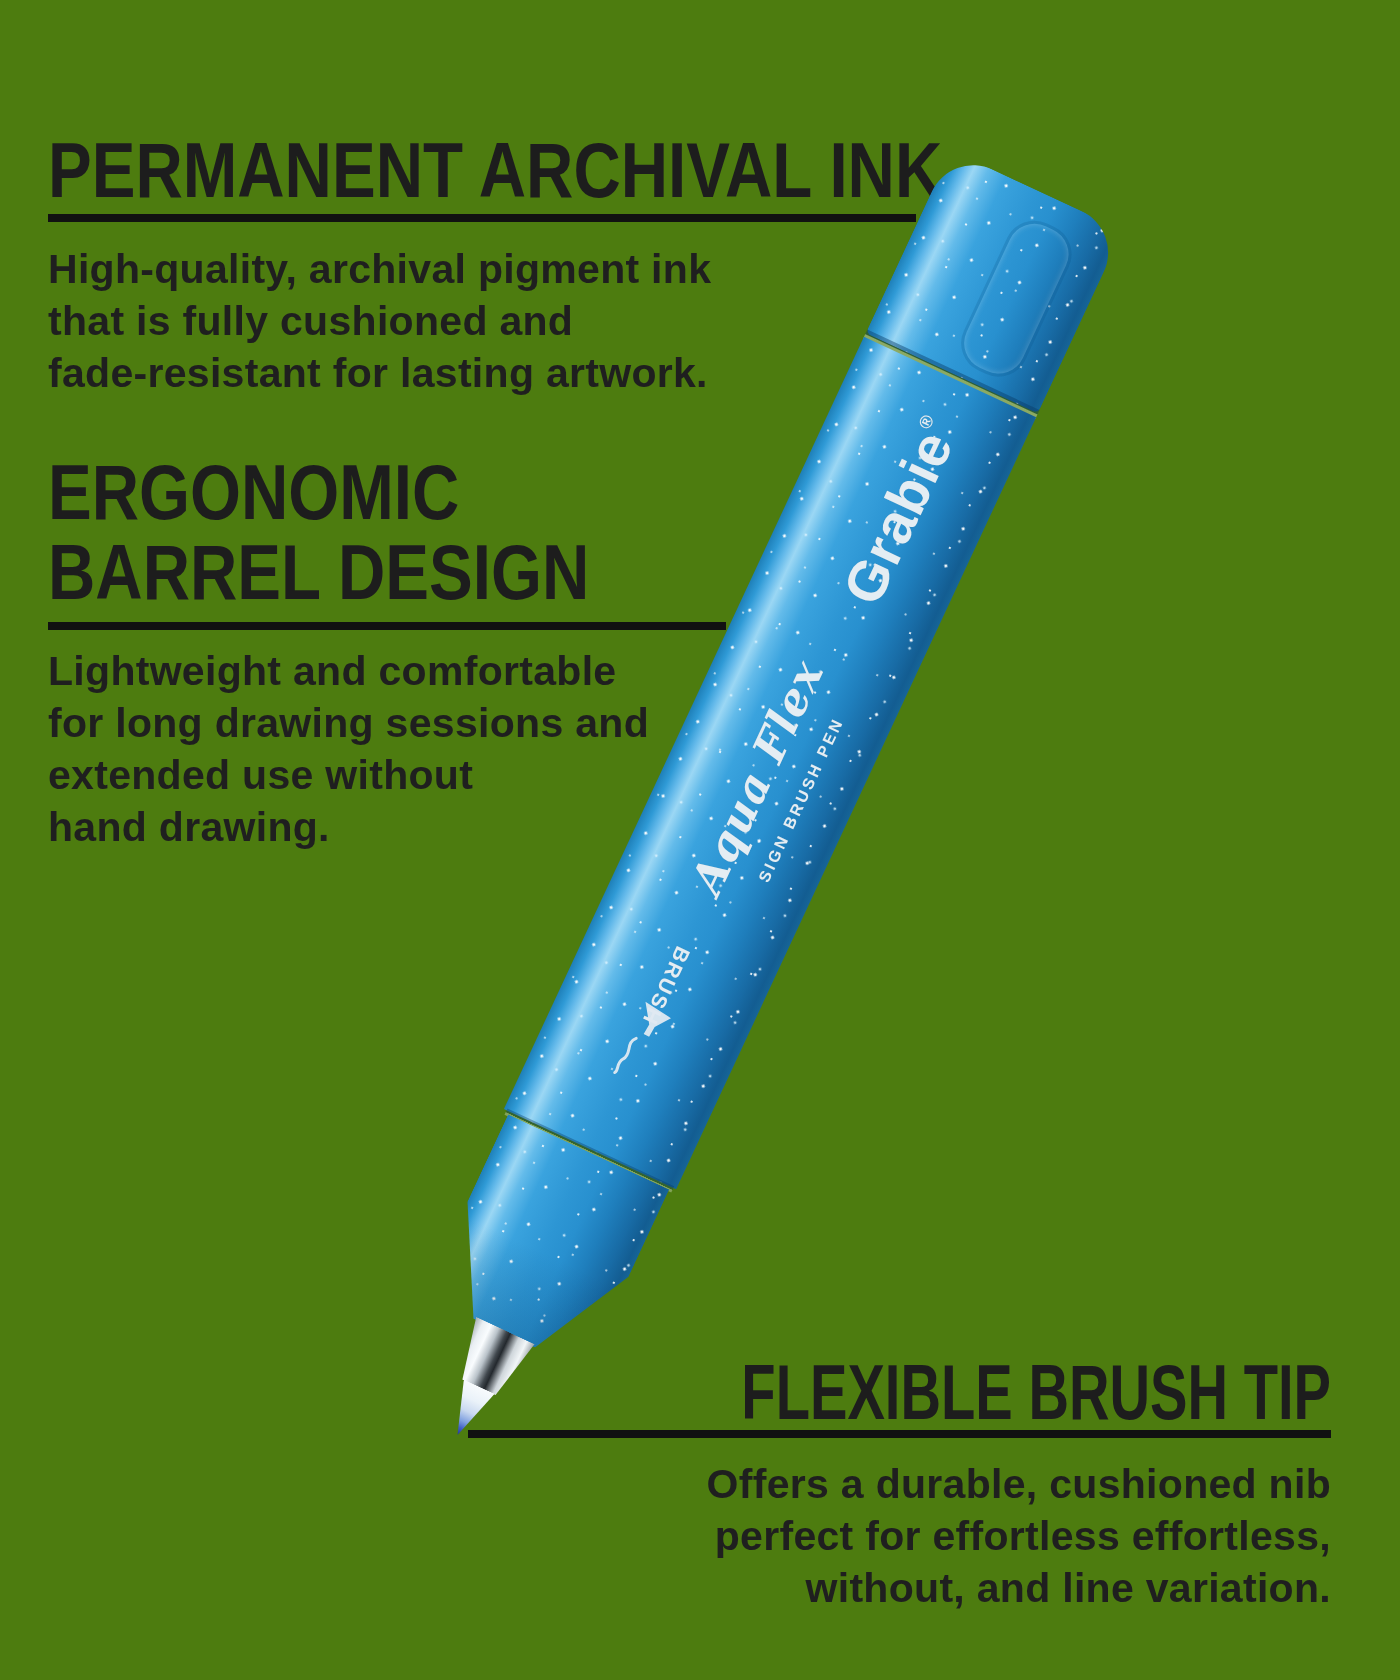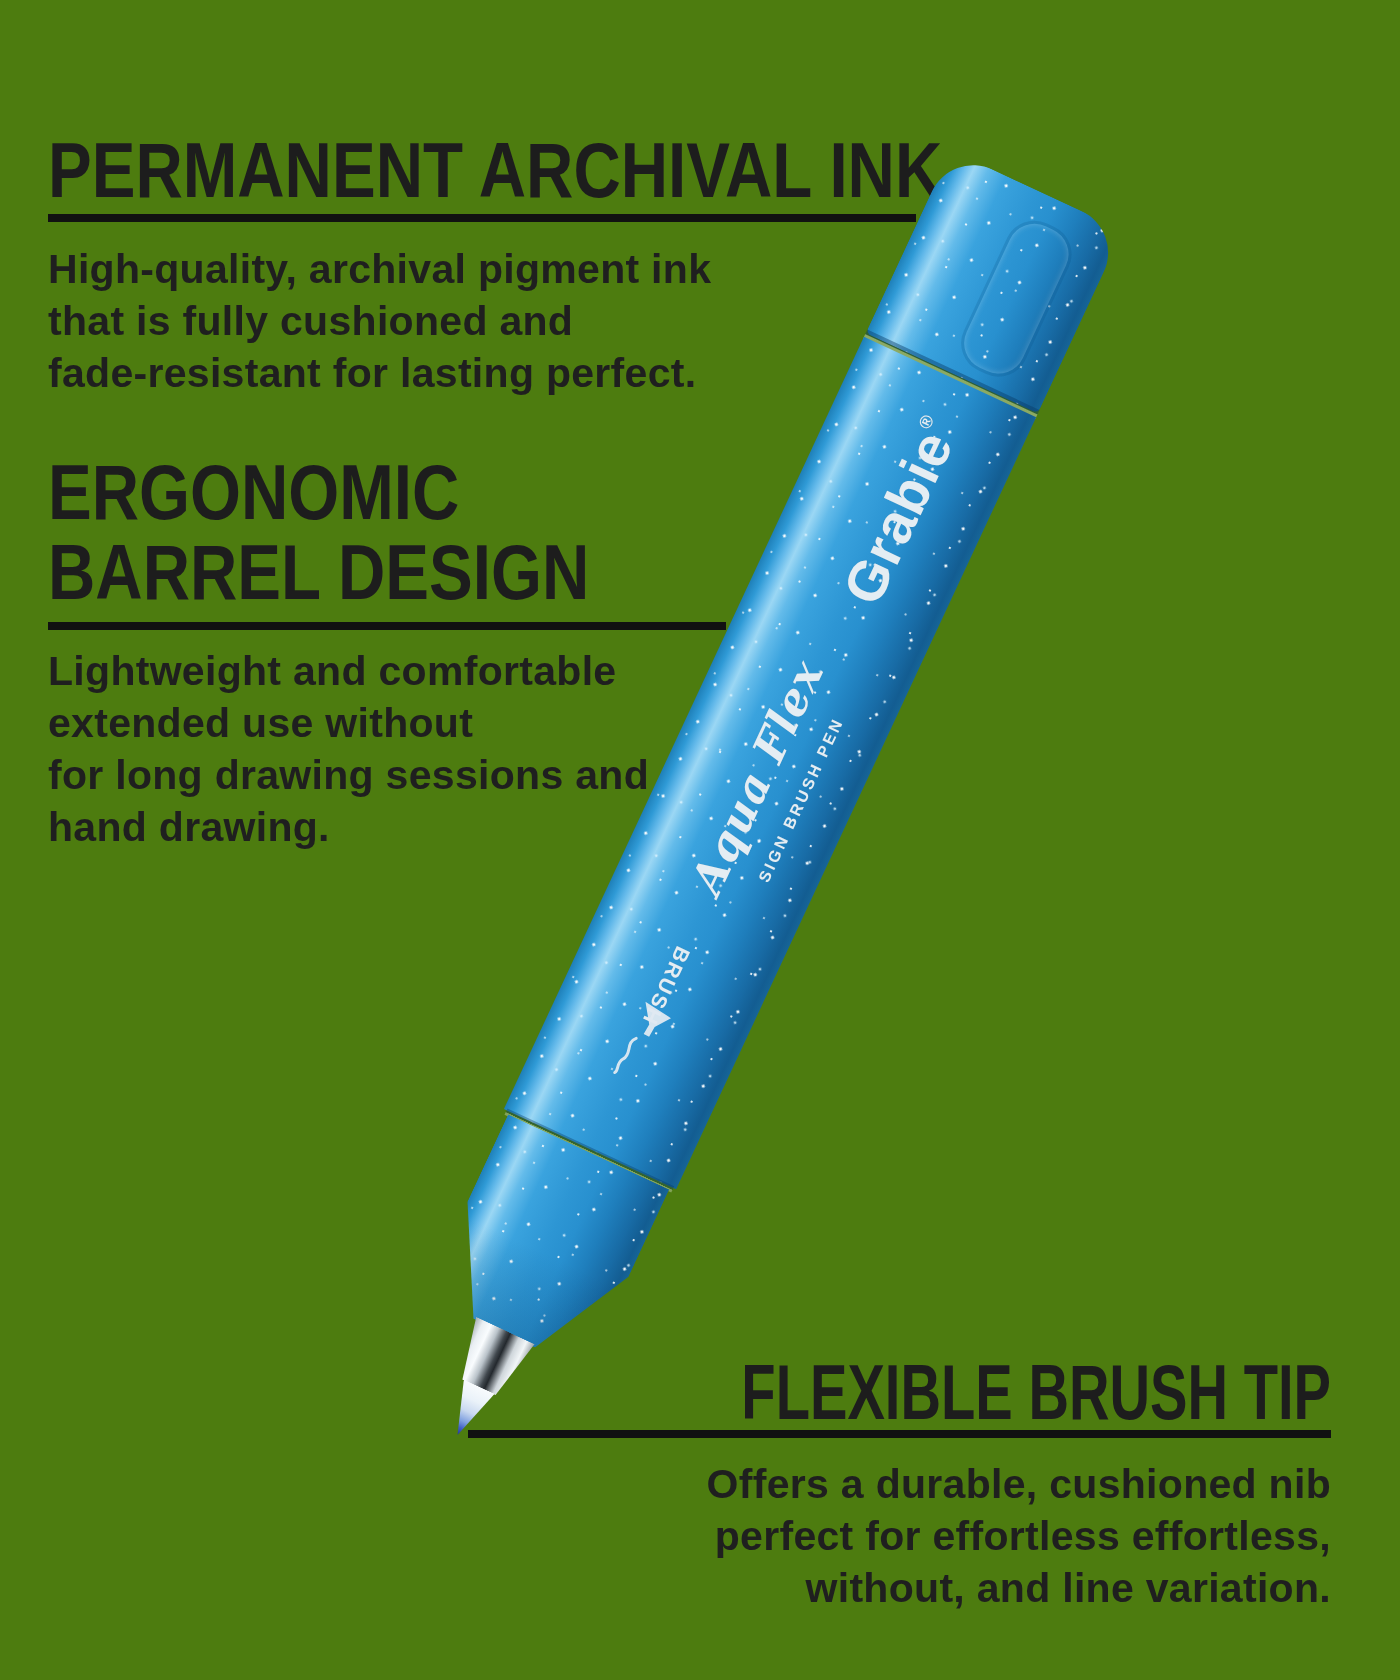"fade-resistant for lasting perfect." div { text: perfect -> artwork }
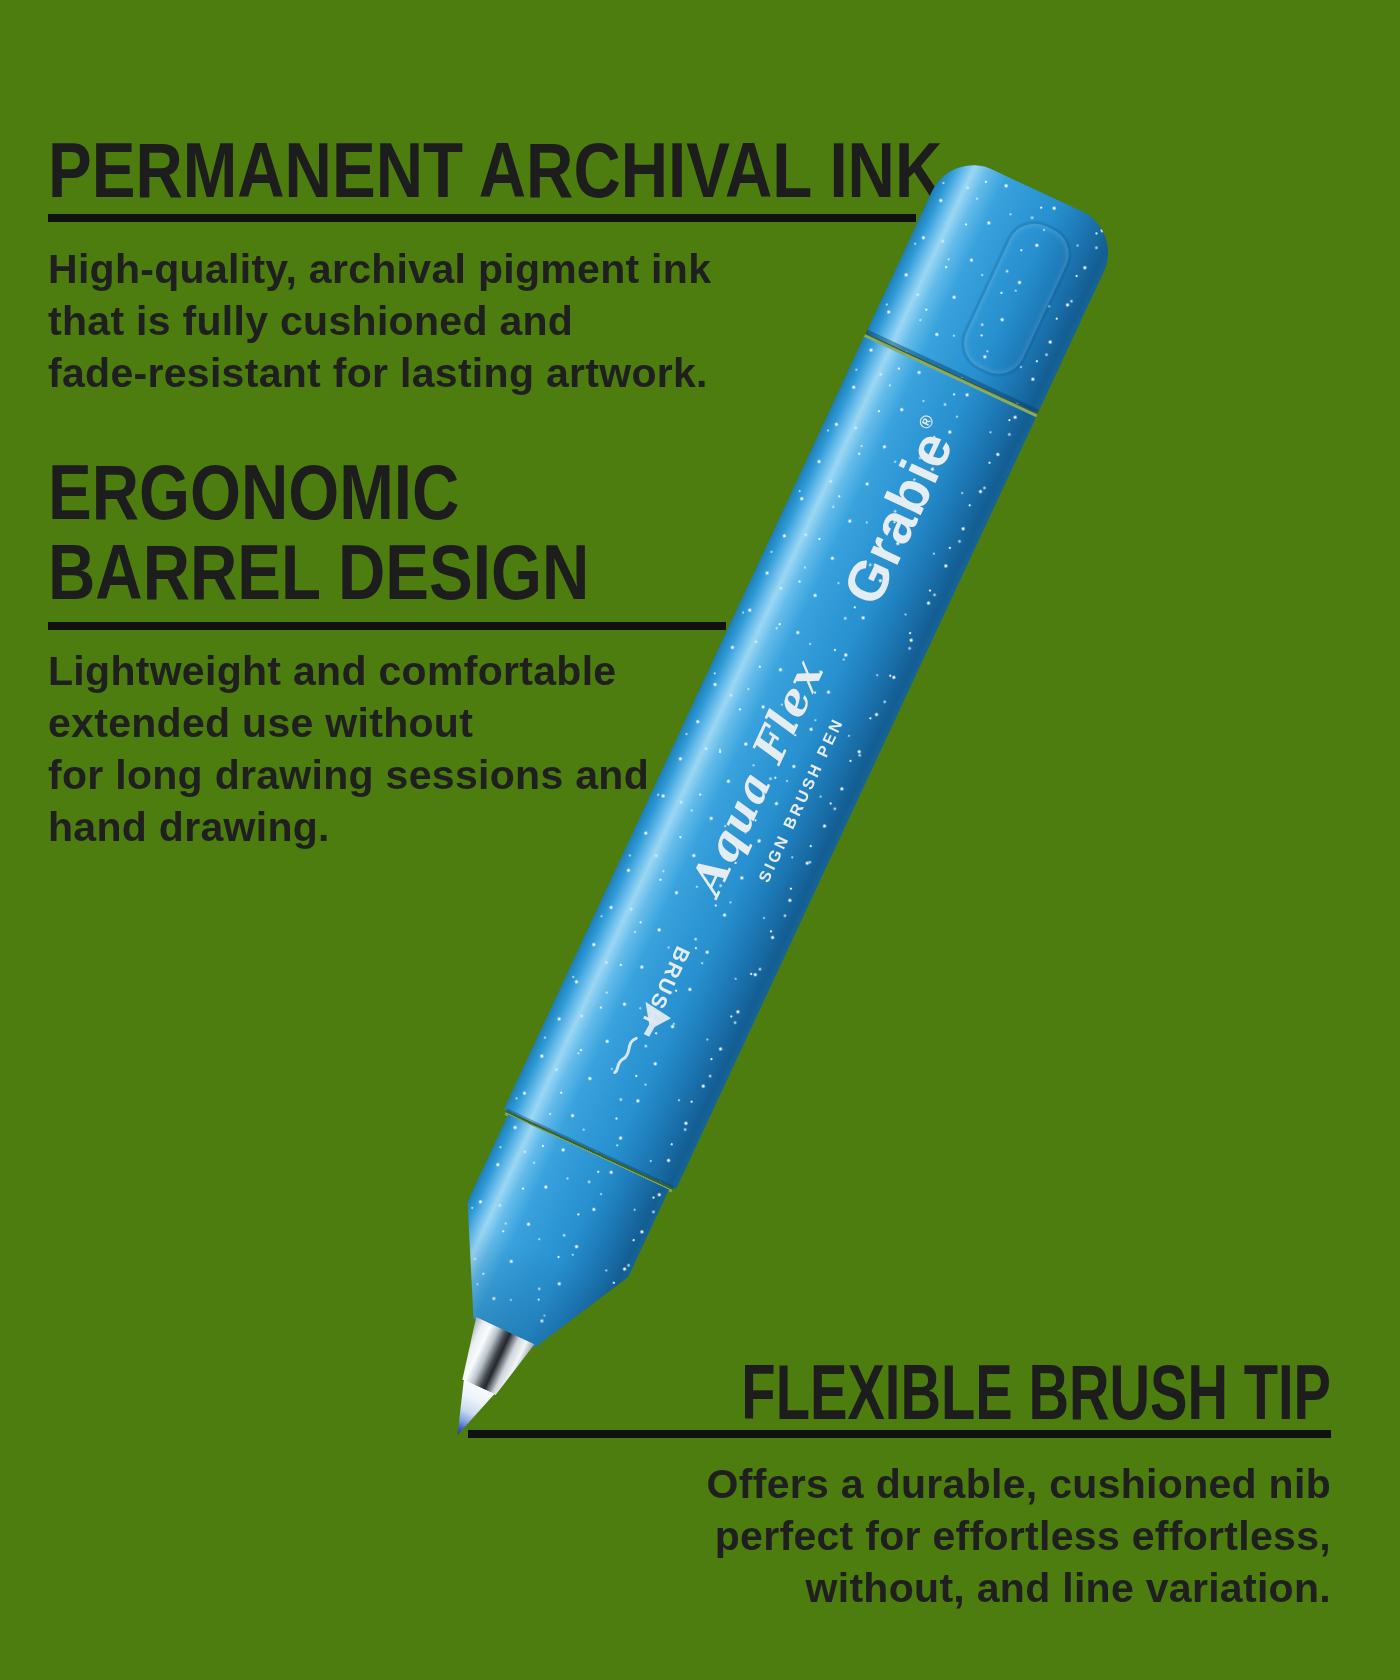"extended use without" div { order: before "for long drawing sessions and" -> after "for long drawing sessions and" }
